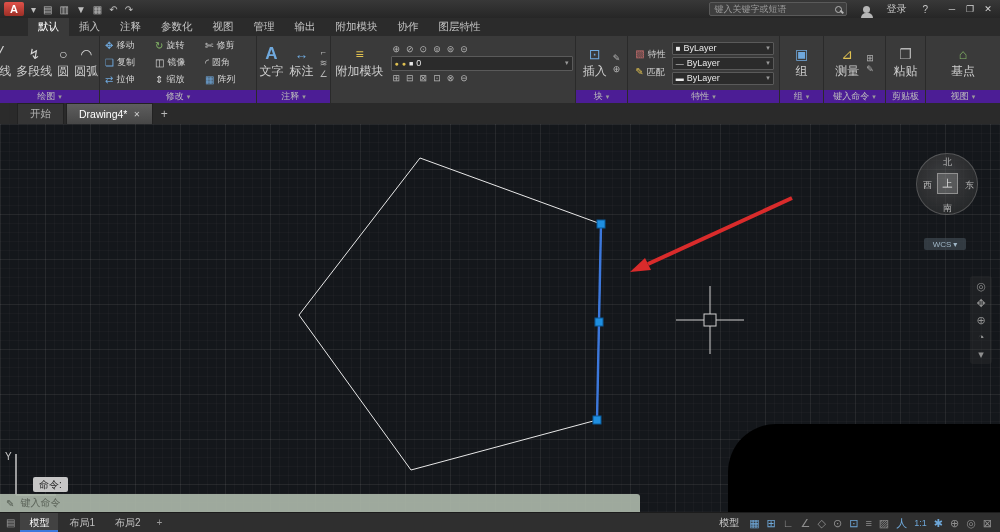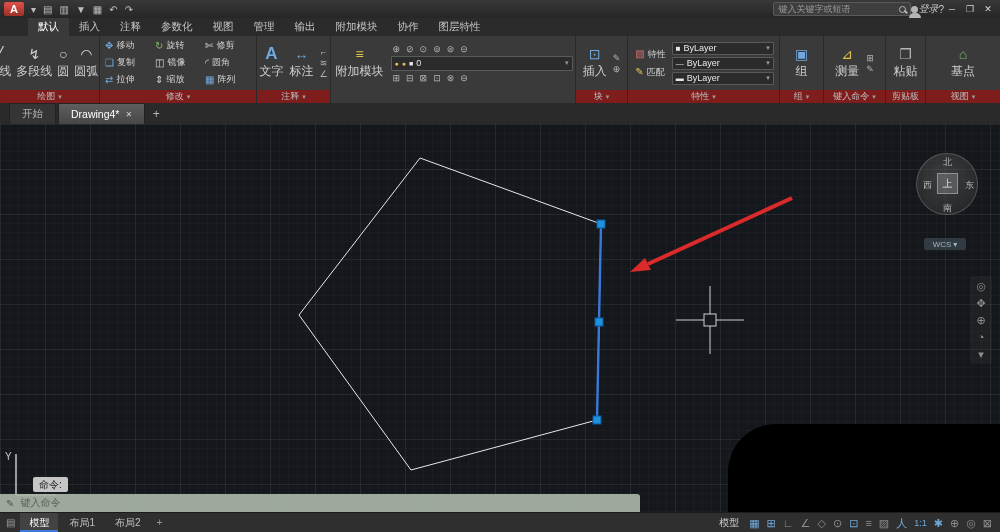"键入关键字或短语" .tb-right { gap: 0 -> 16px }
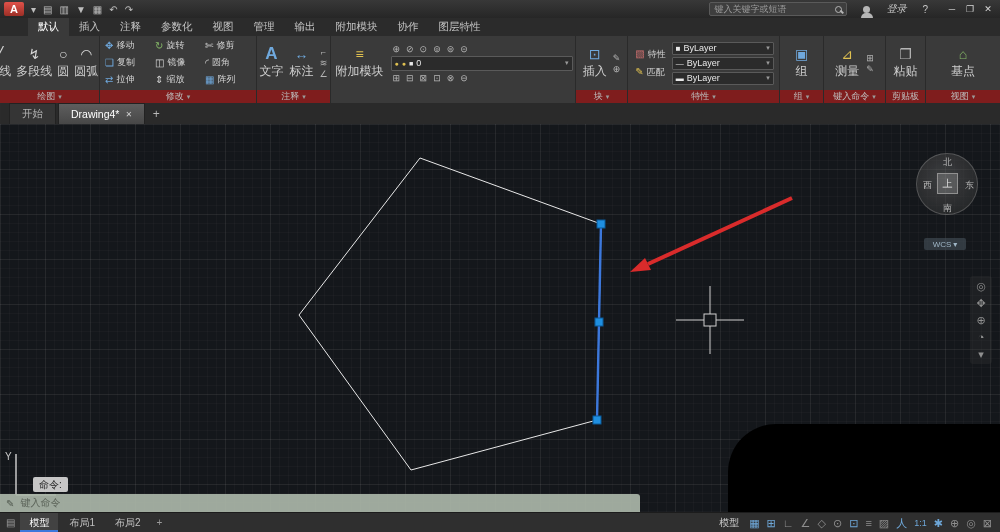"登录" .signin { font-style: italic -> none }
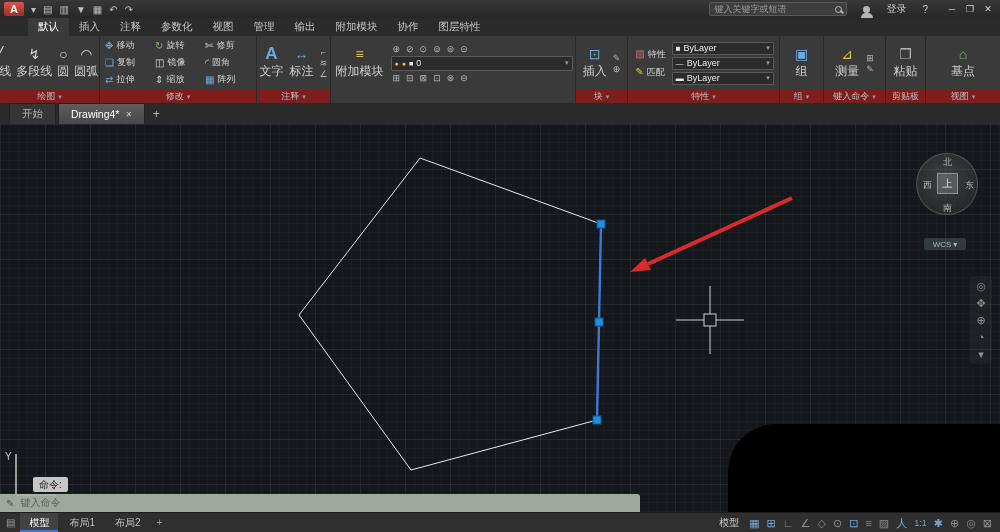"绘图" .plabel { background: #7f1d1d -> #4c1d95 }
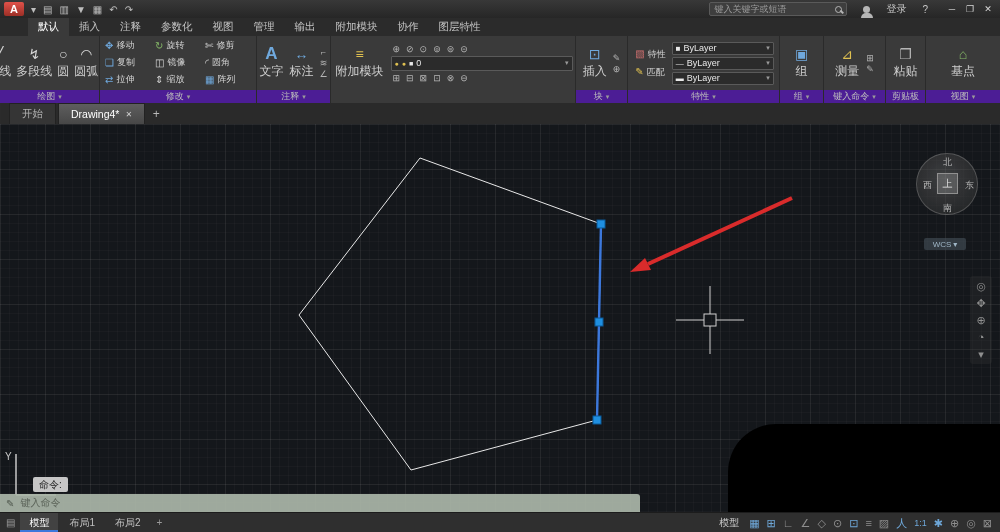"开始" .filebar { left: 1px -> 9px }
